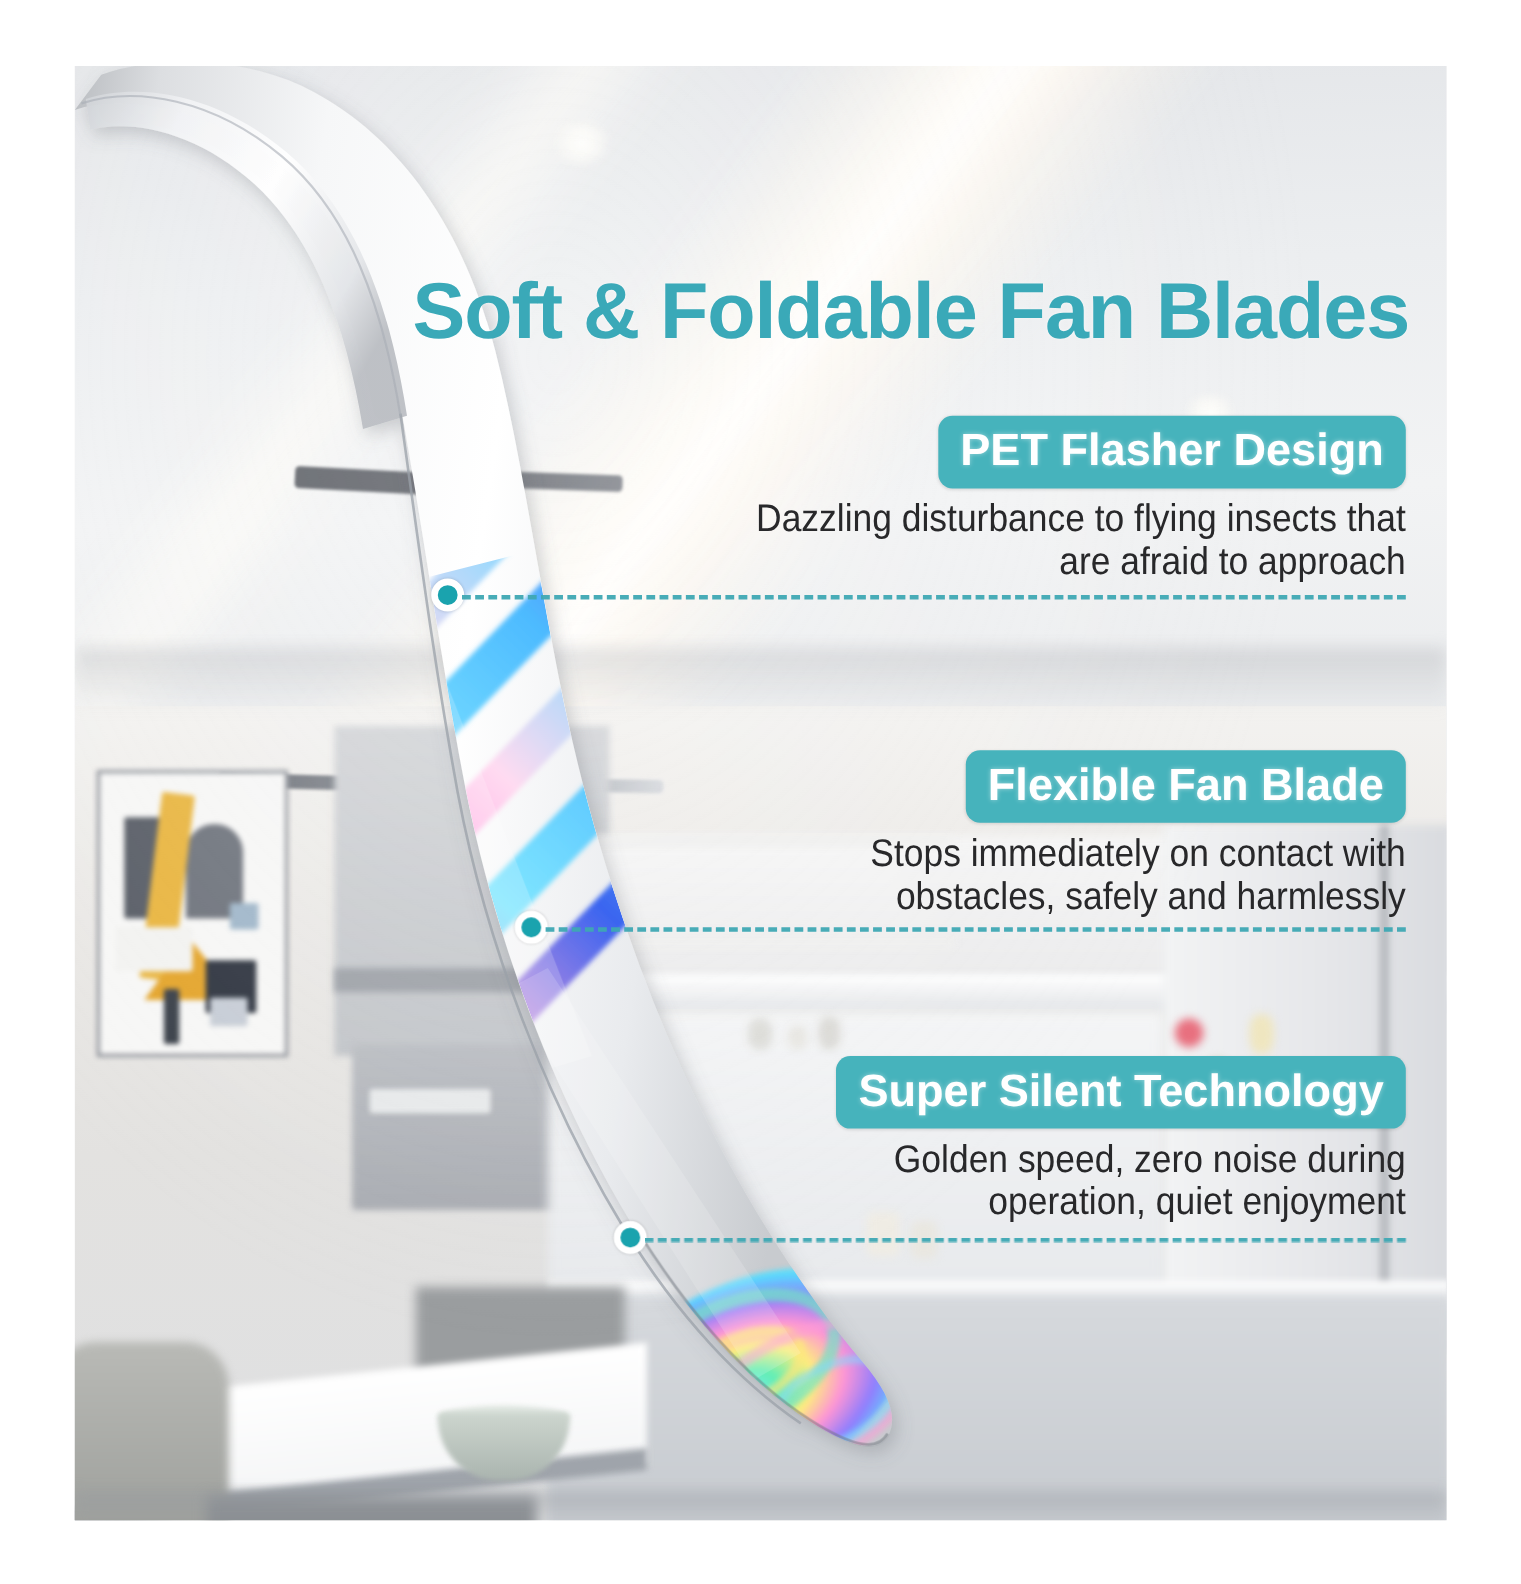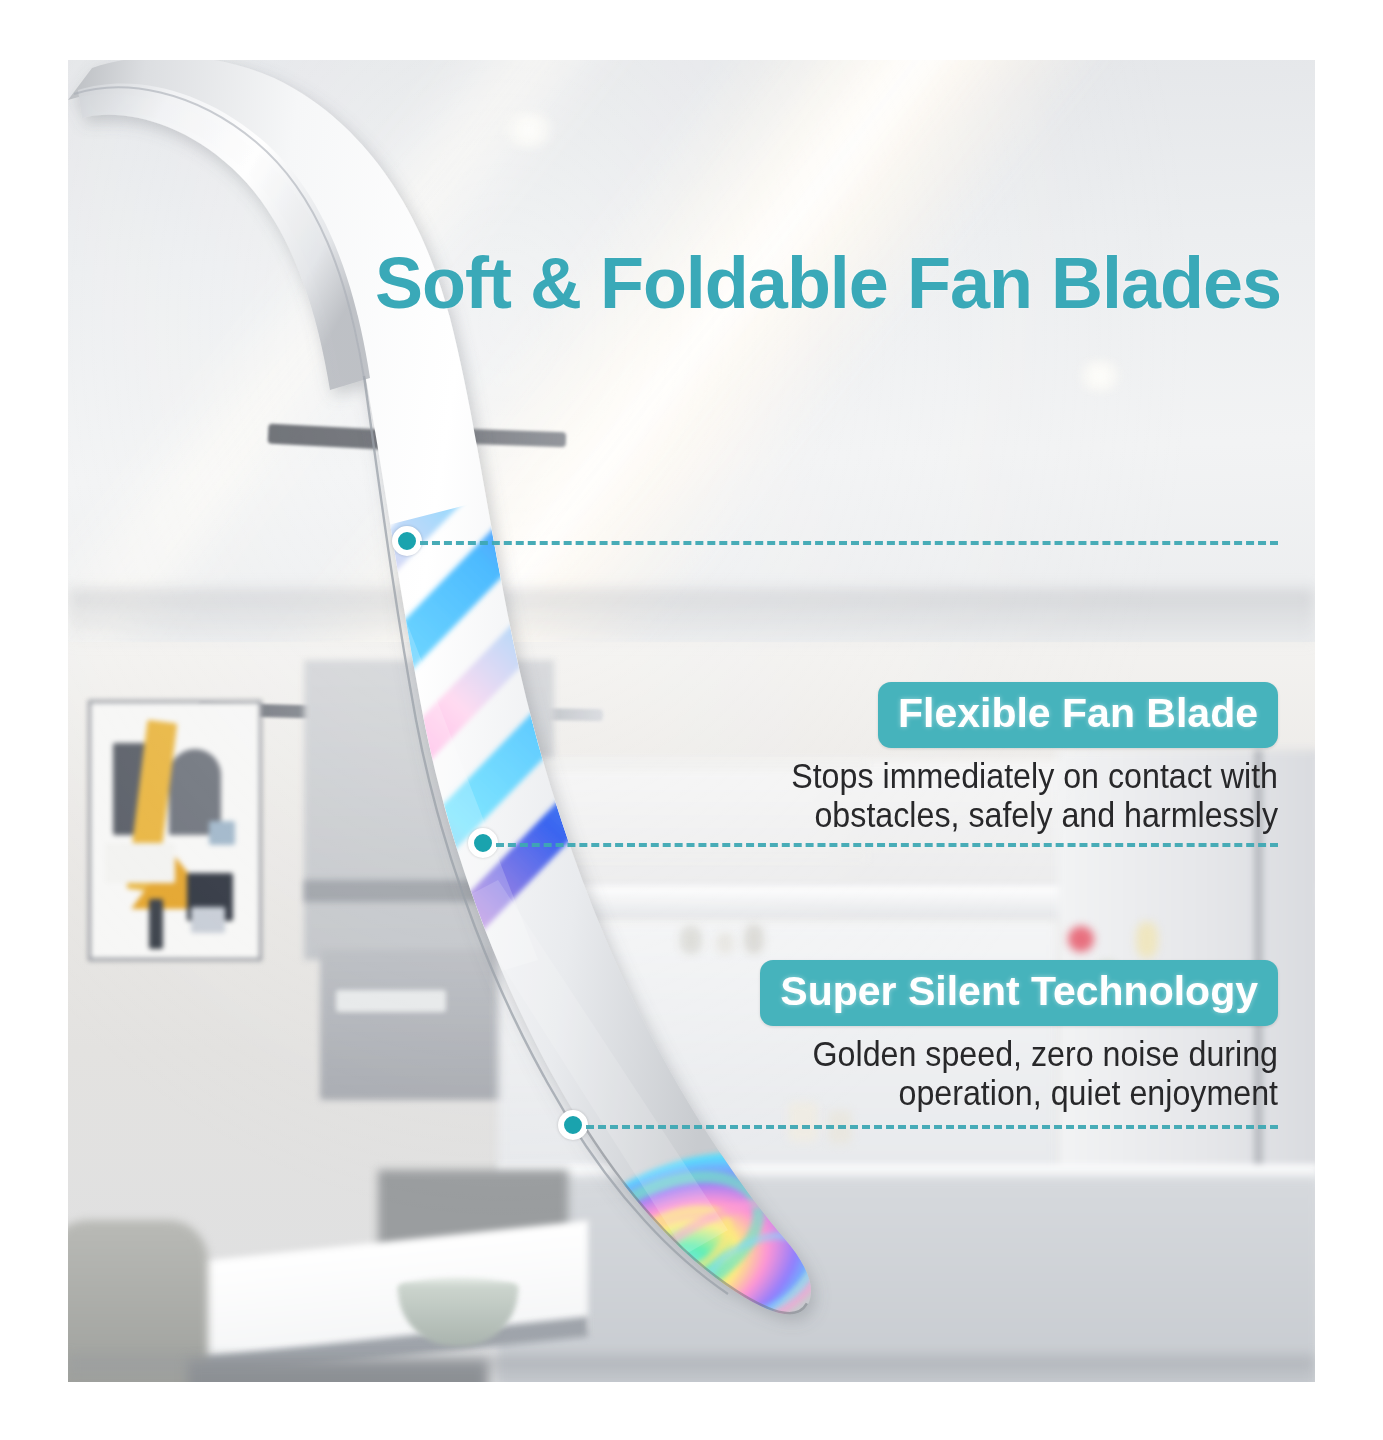"PET Flasher Design" div.feature { html: none -> <div> <div> <span>PET Flasher Design</span> <div> <div>Dazzling disturbance to flying insects that</div> <div>are afraid to approach</div> </div> </div> </div> }
